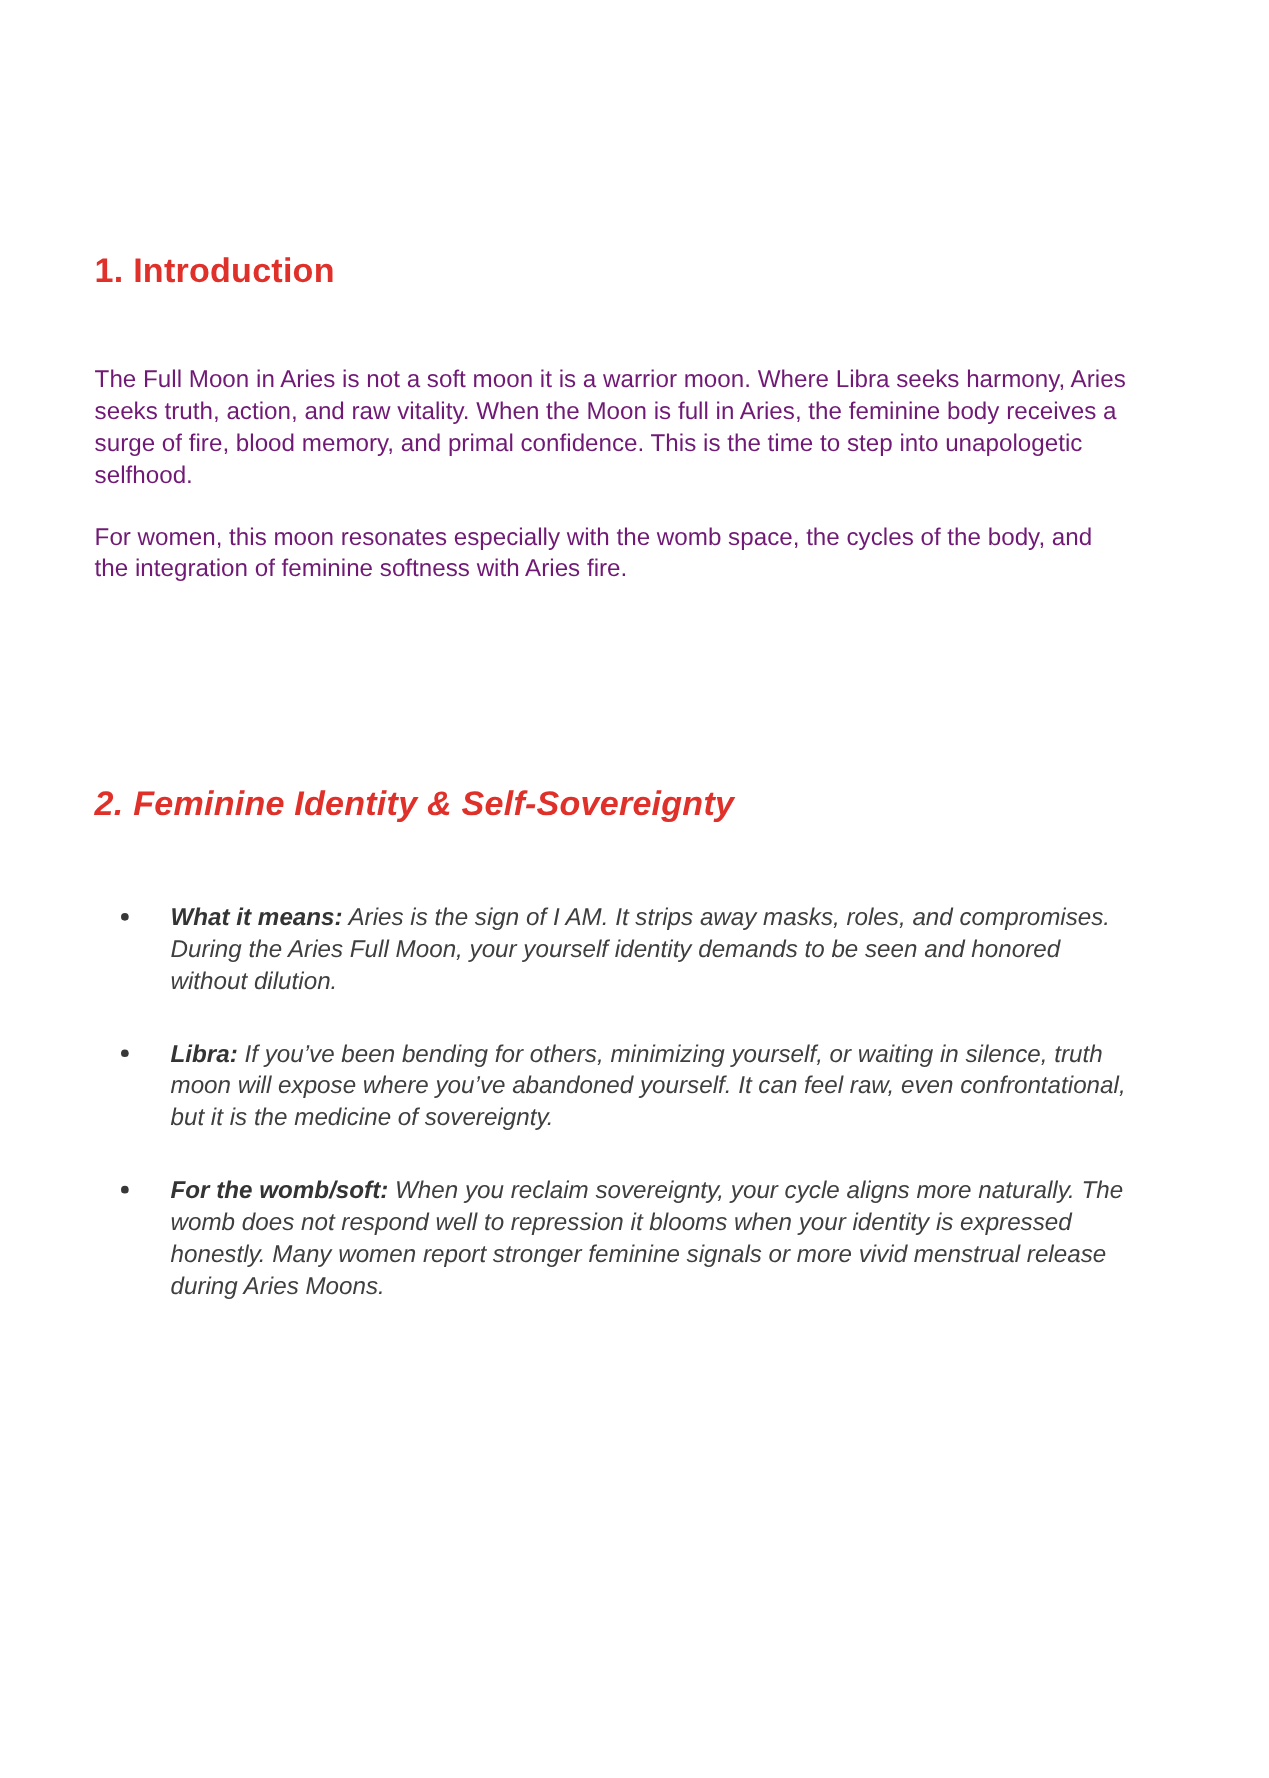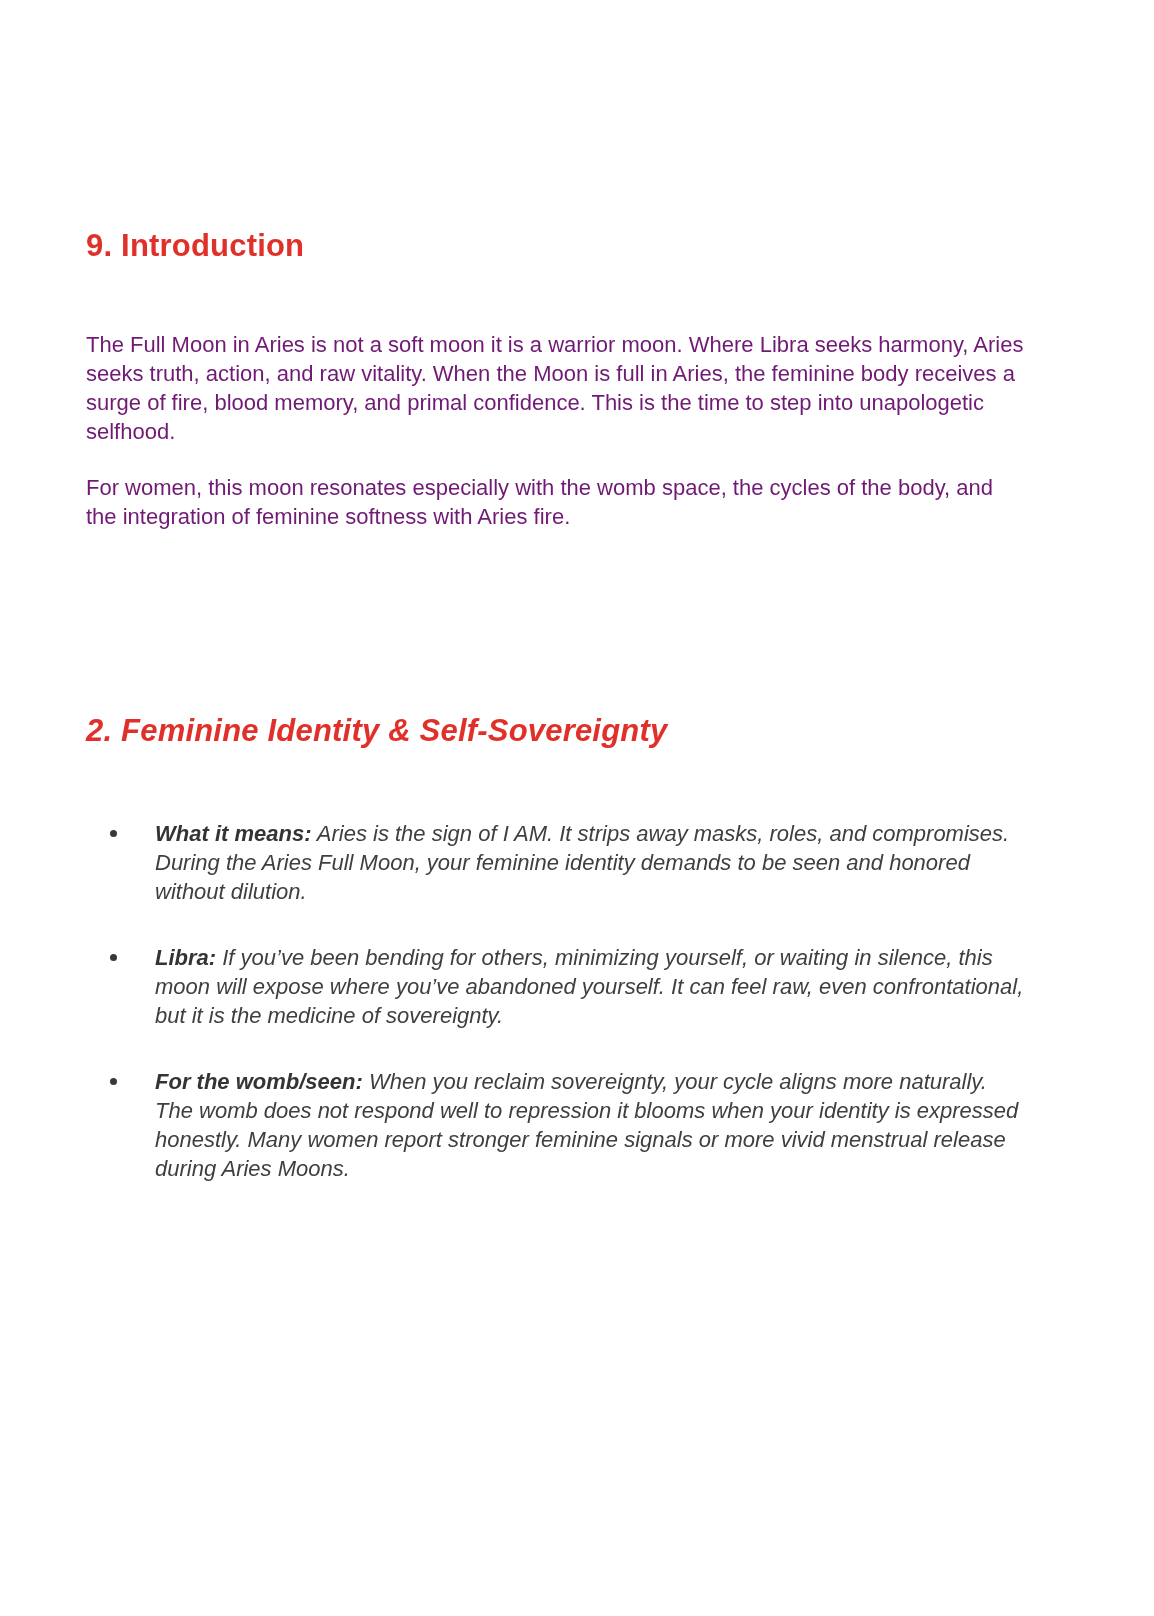"9. Introduction" h1.section-heading { text: 9 -> 1 }
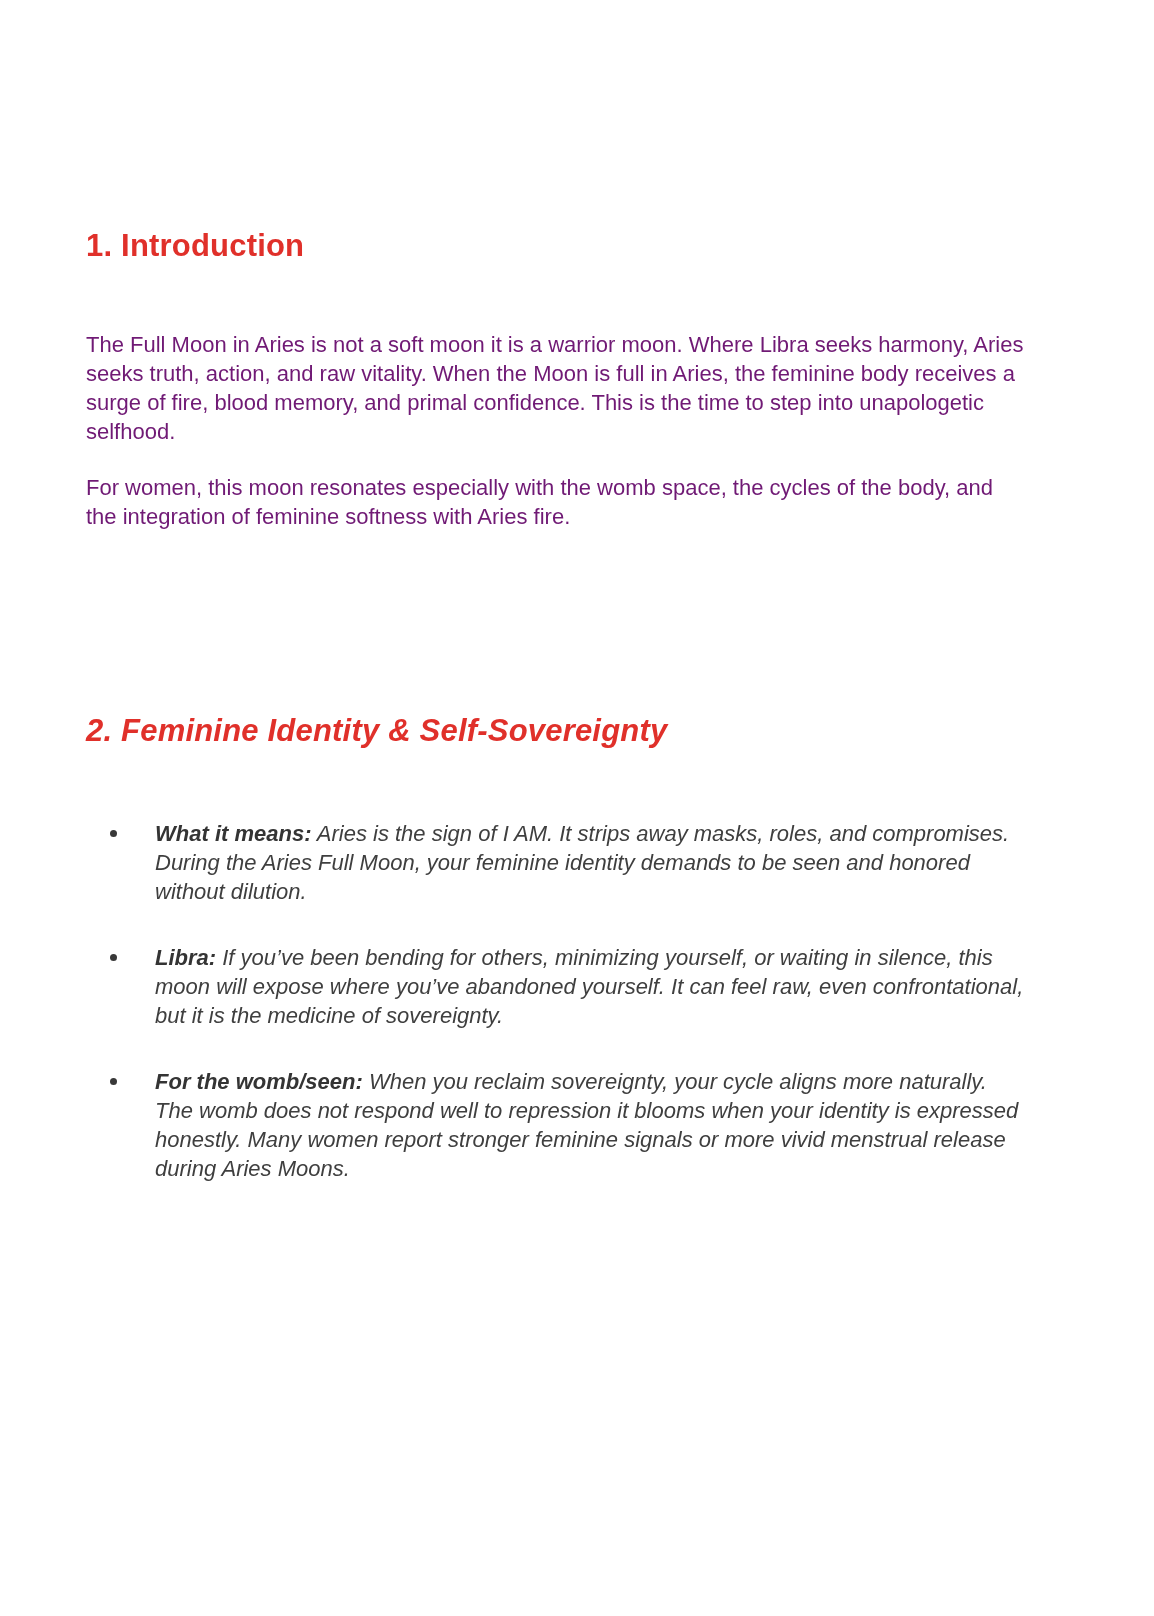"Aries is the sign of" span { text: feminine -> yourself }
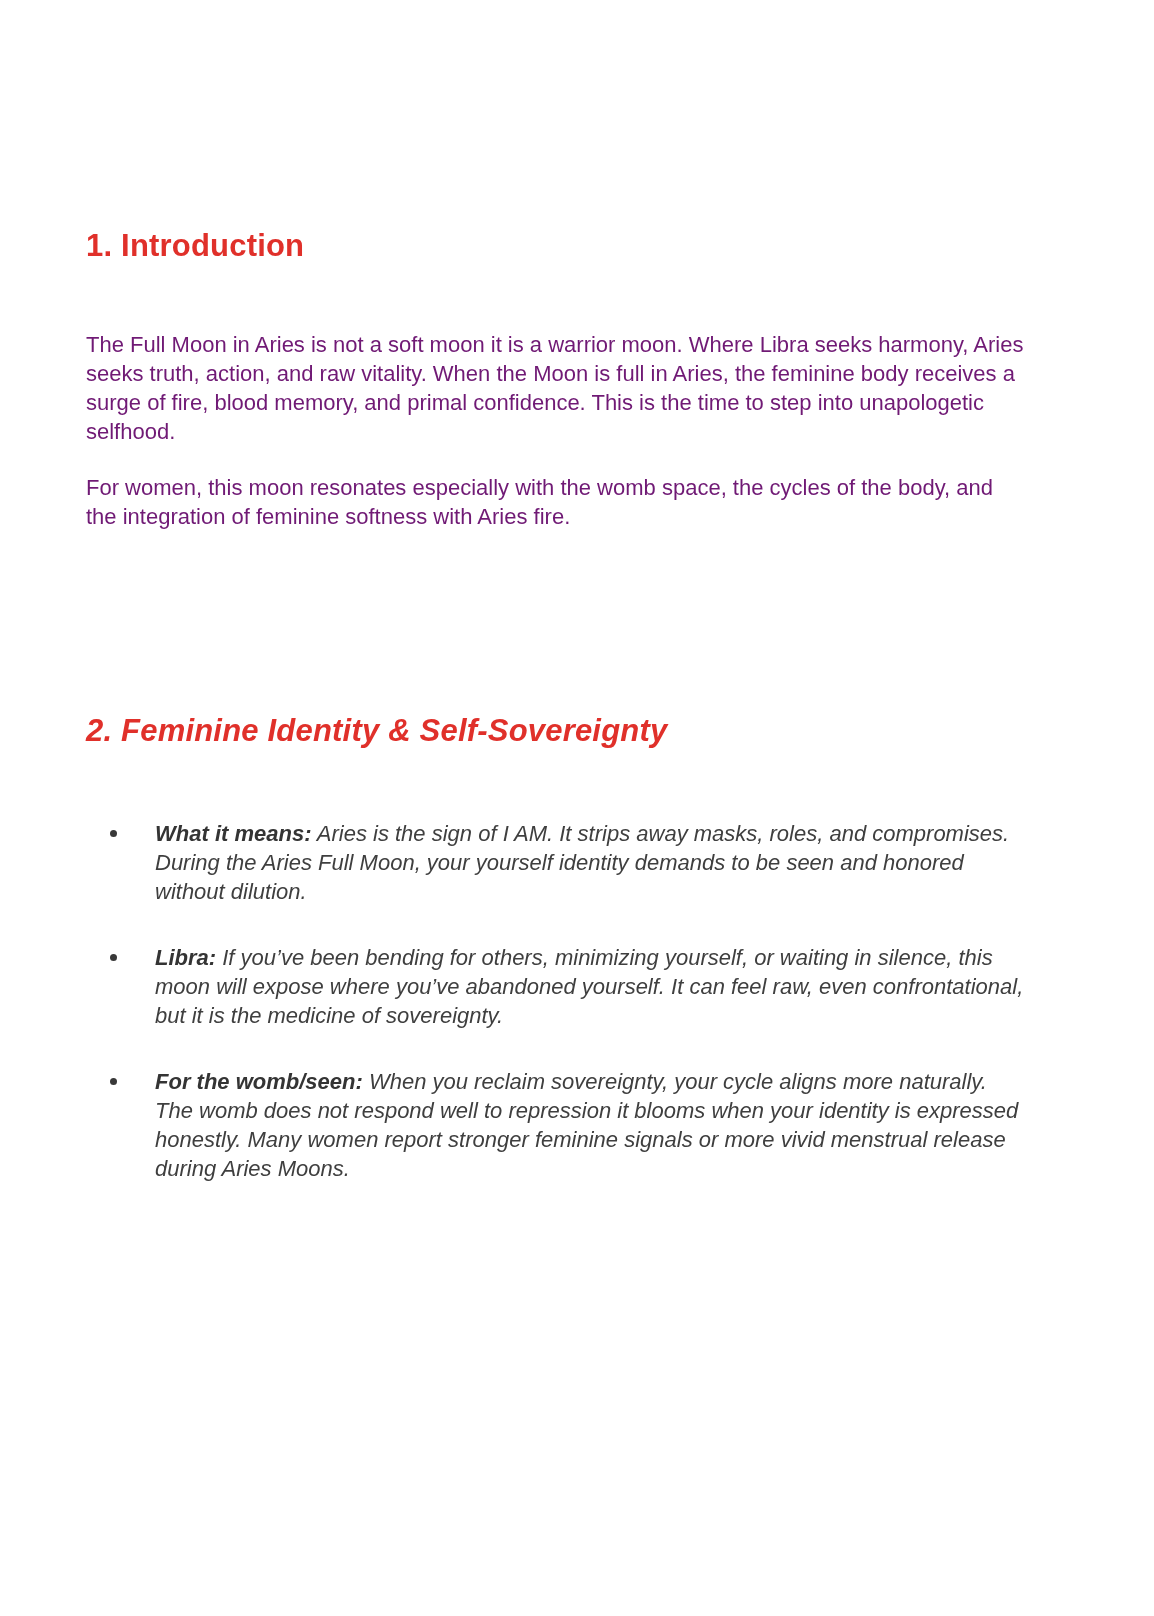"If you’ve been bending for" span { text: this -> truth }
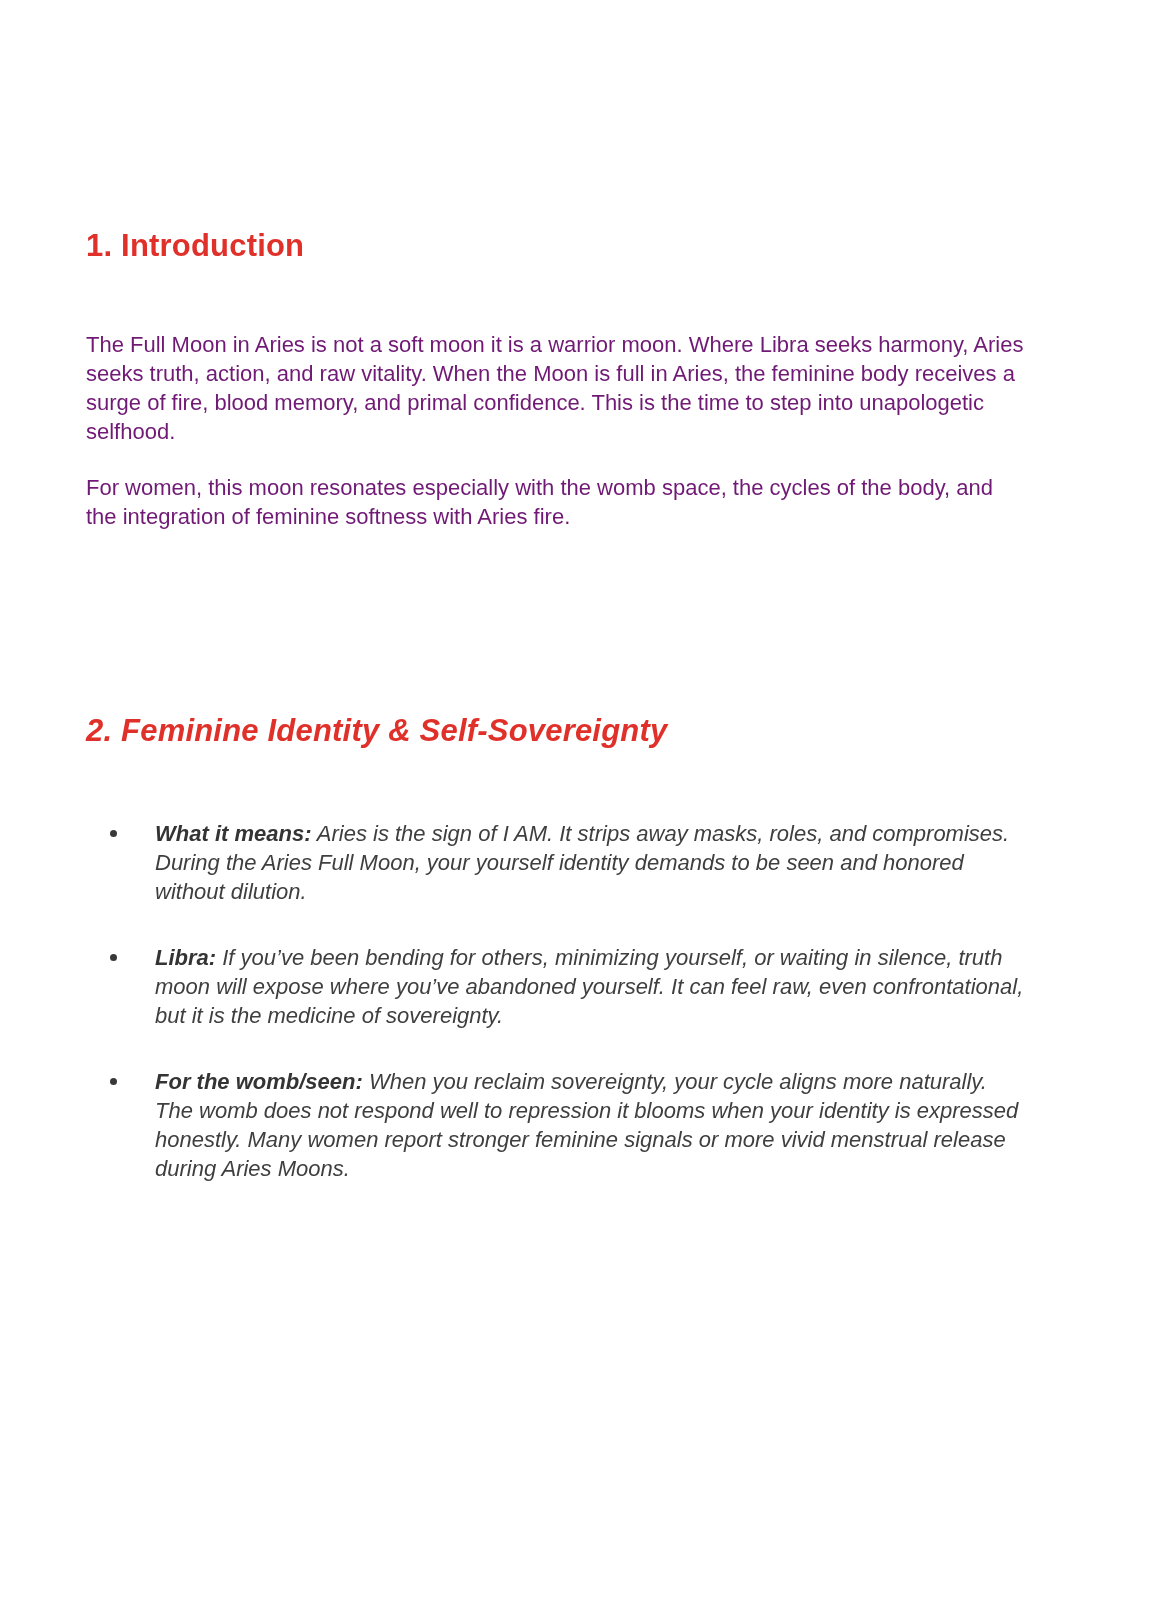"For the womb/seen:" span.bullet-lead { text: womb/seen -> womb/soft }
